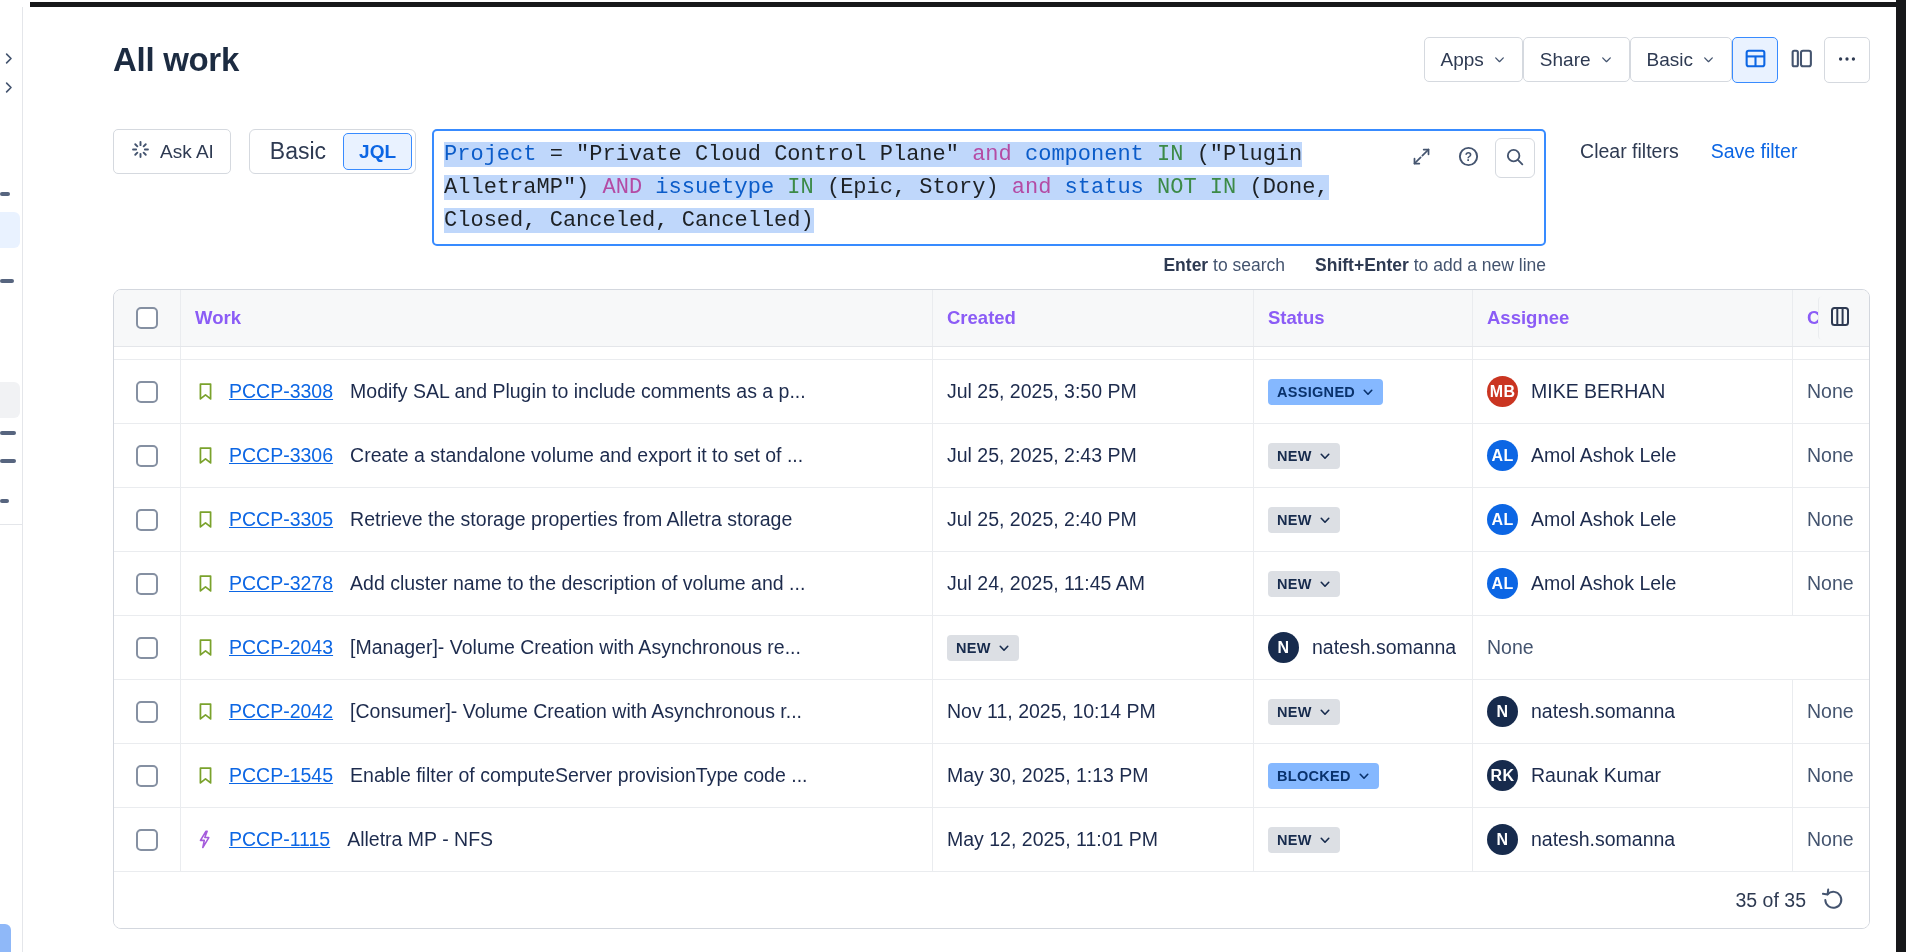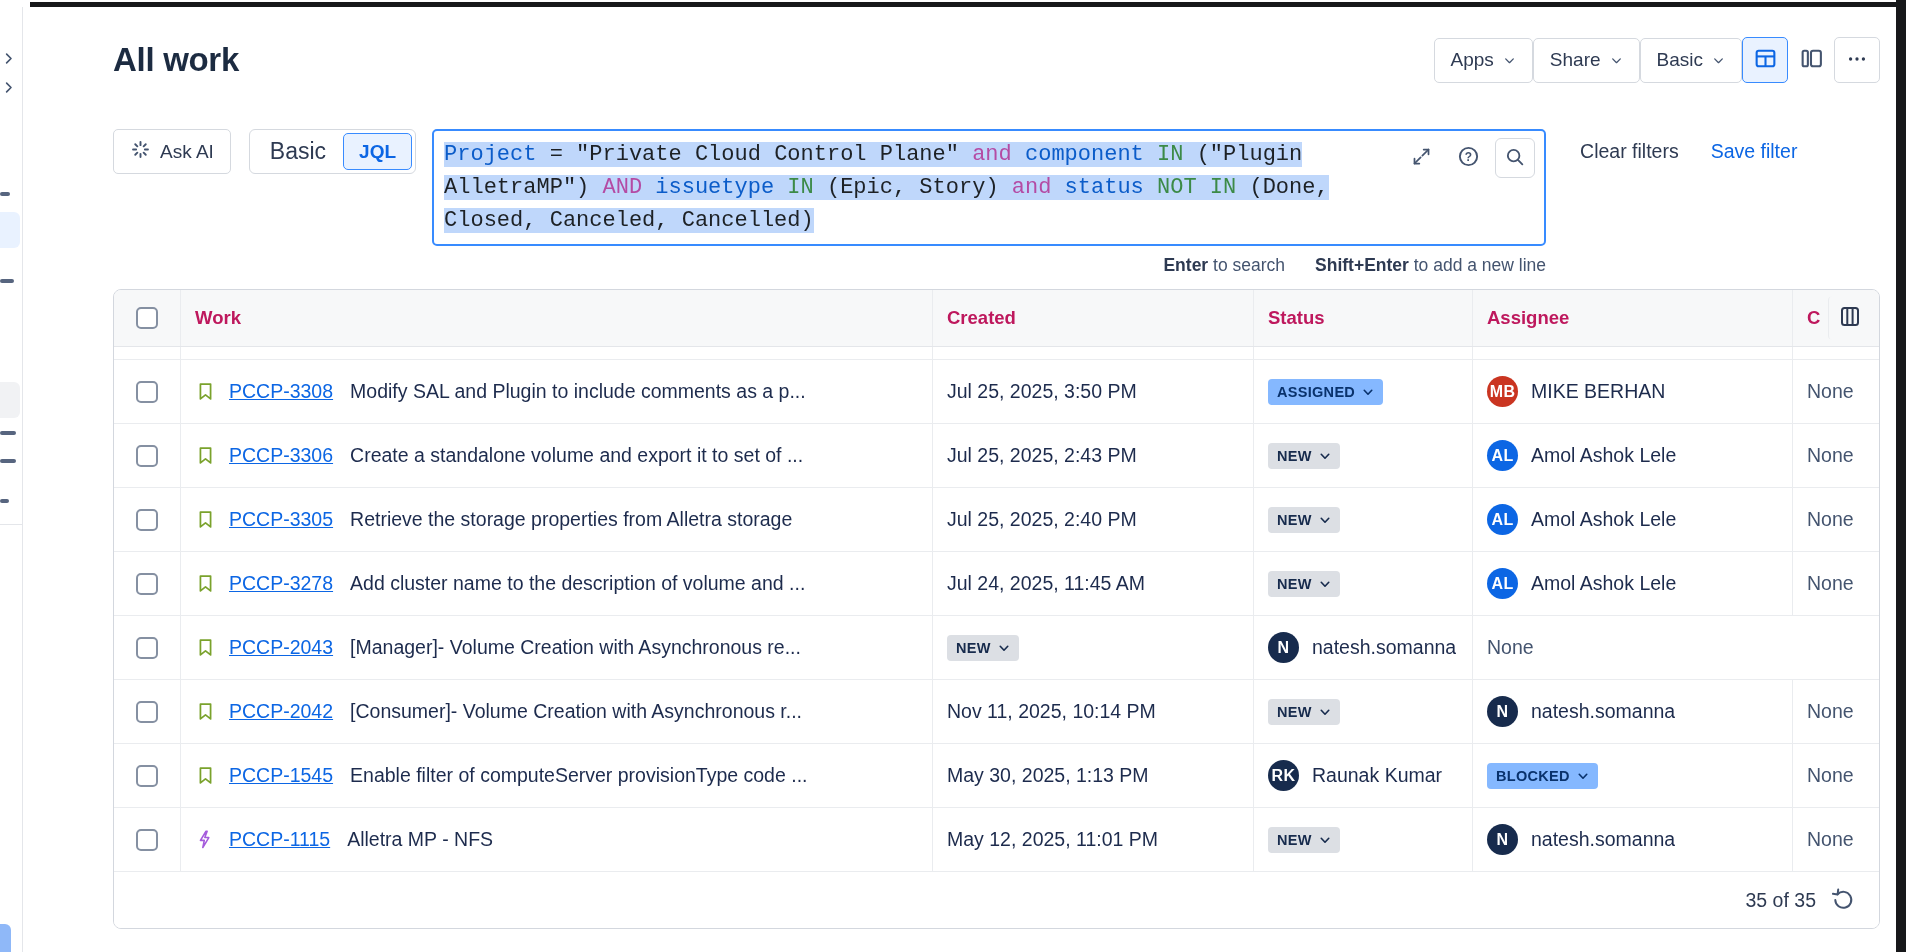"All work" .main { right: 32px -> 42px }
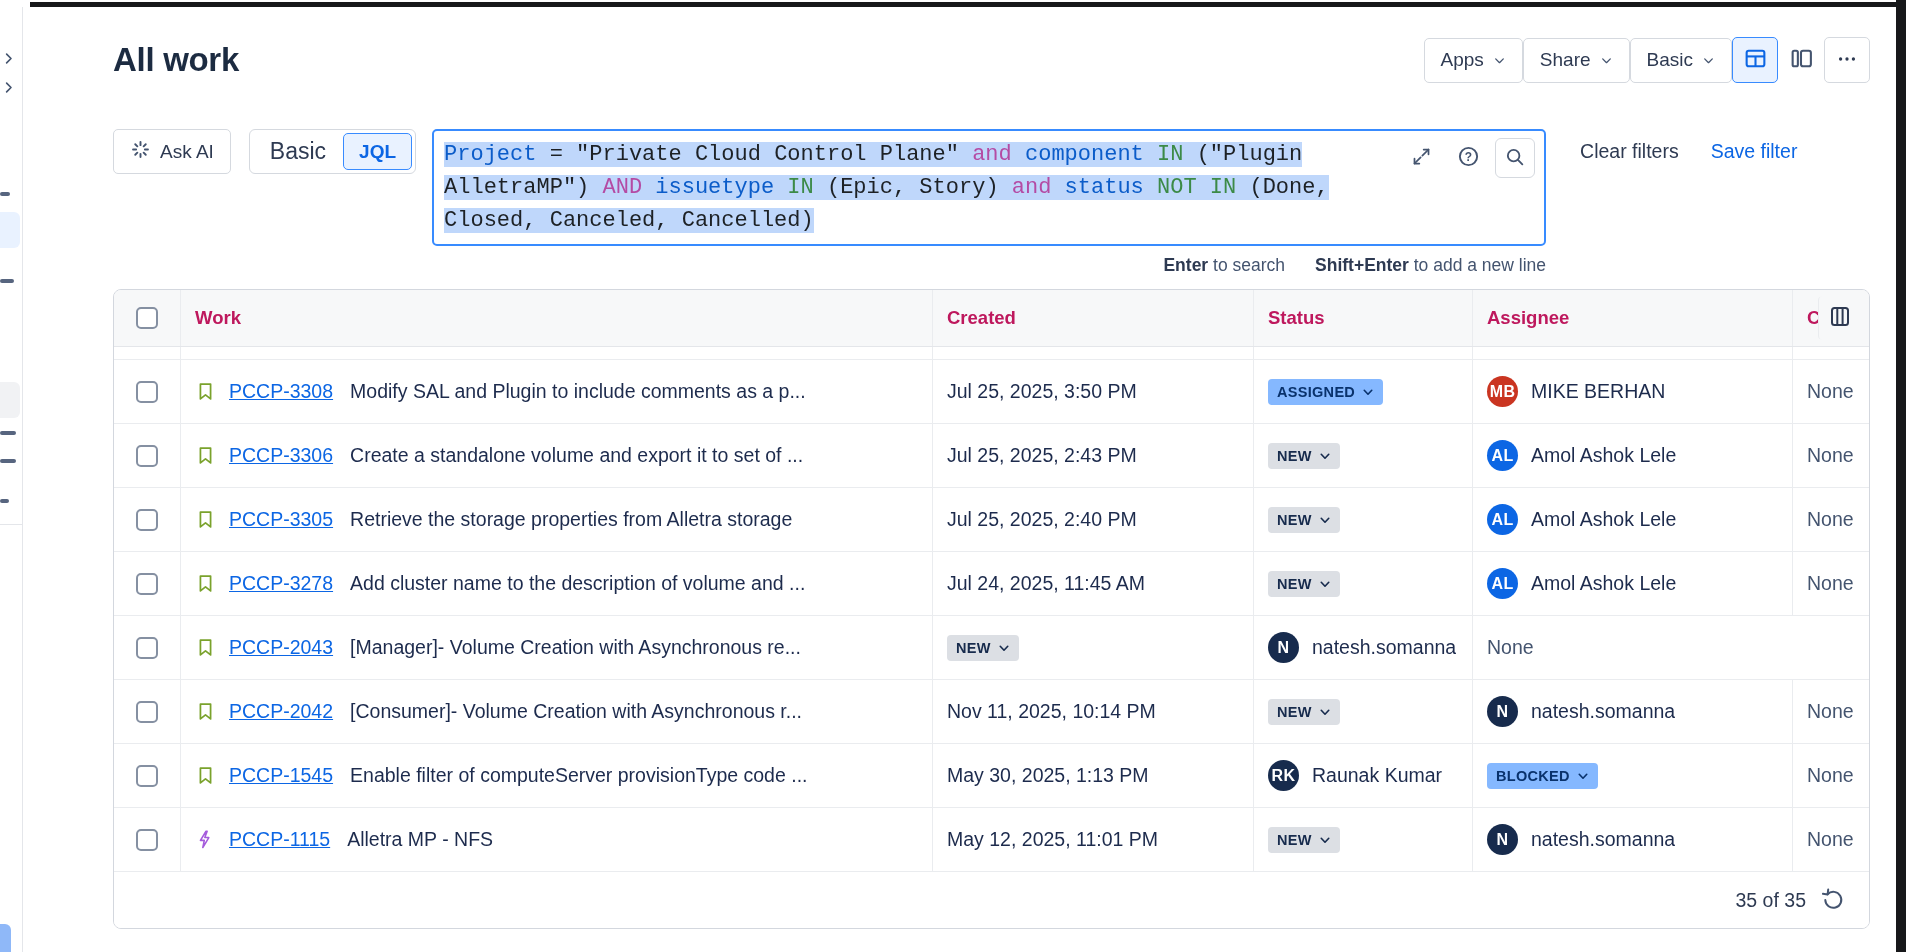"Apps" .actions { align-items: center -> none }
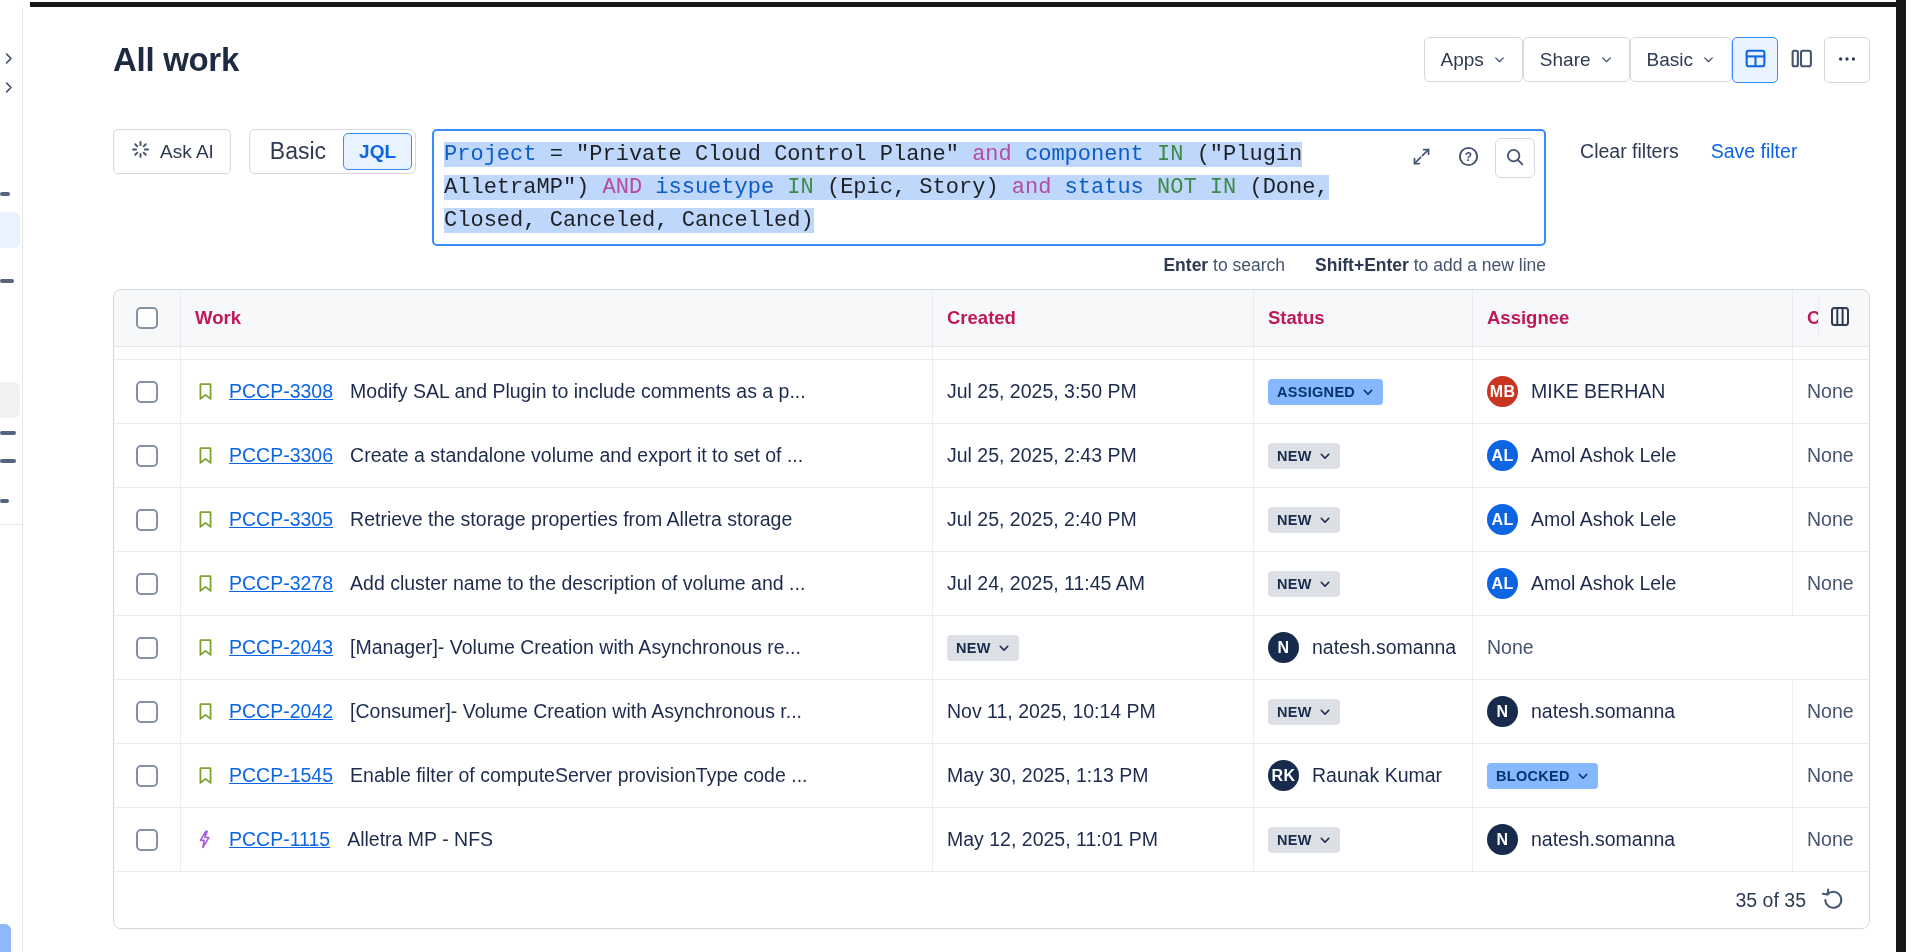"Work" .th { color: #be185d -> #8b5cf6 }
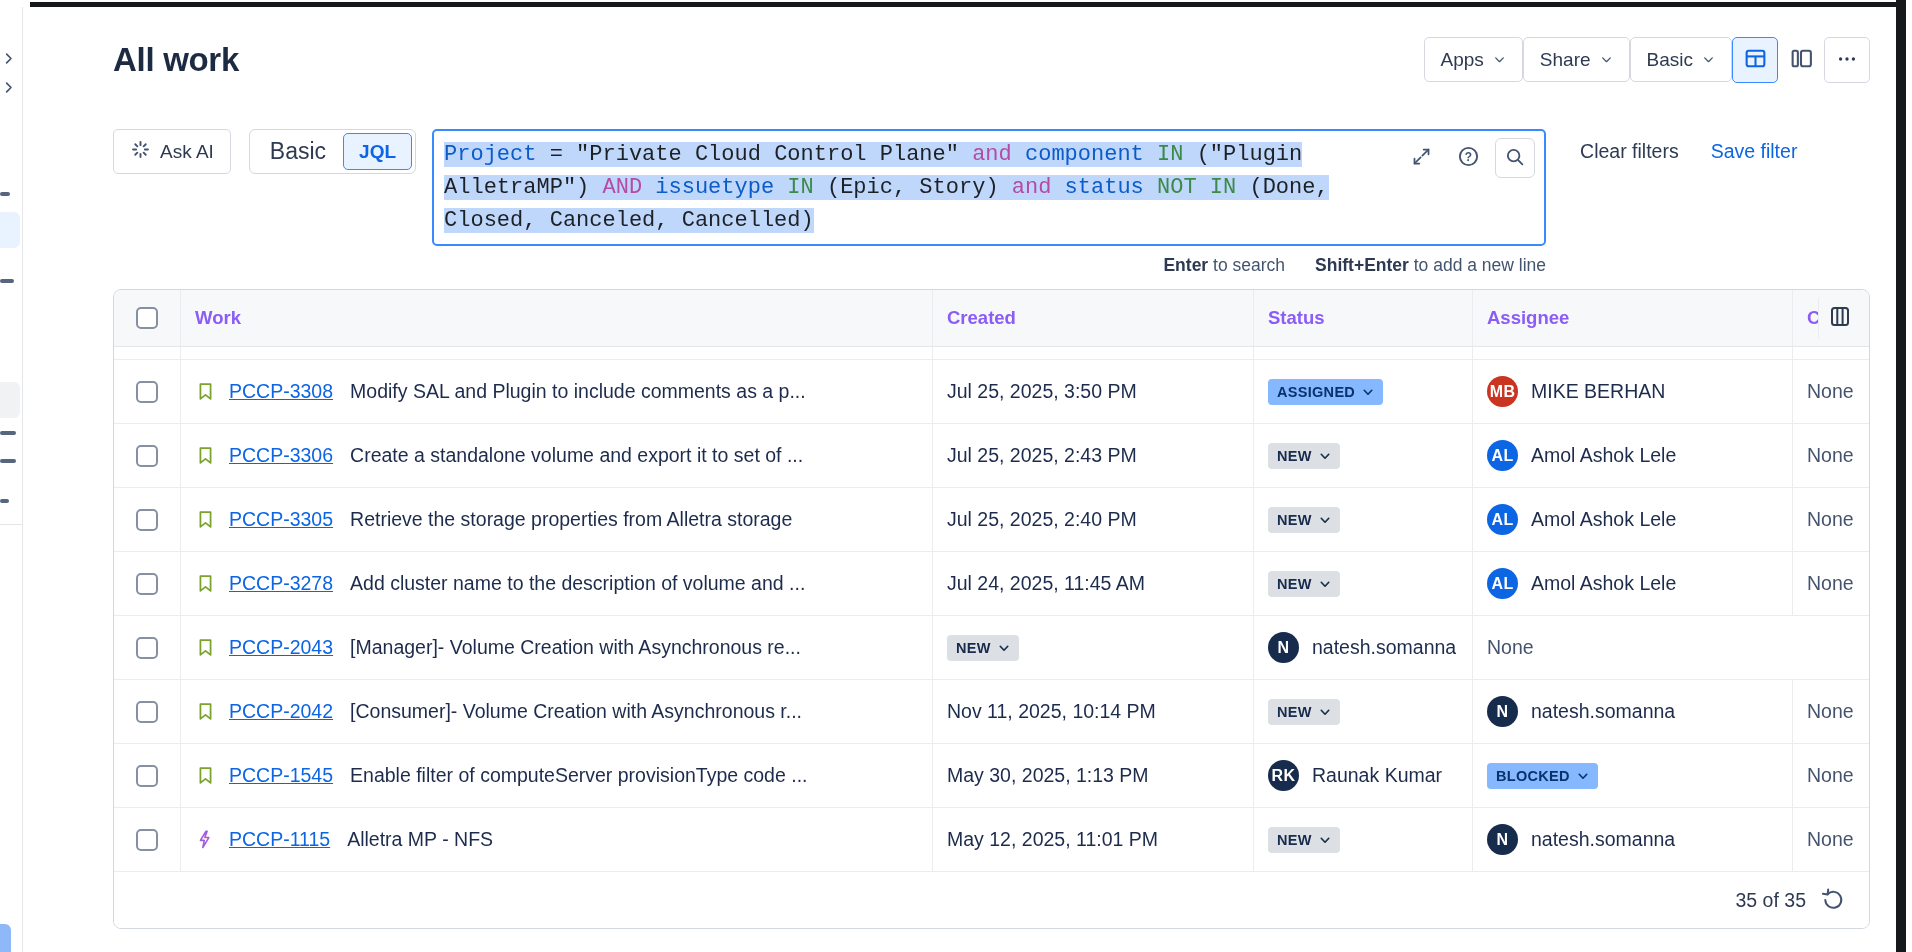"RK" div.cell { order: before "BLOCKED" -> after "BLOCKED" }
